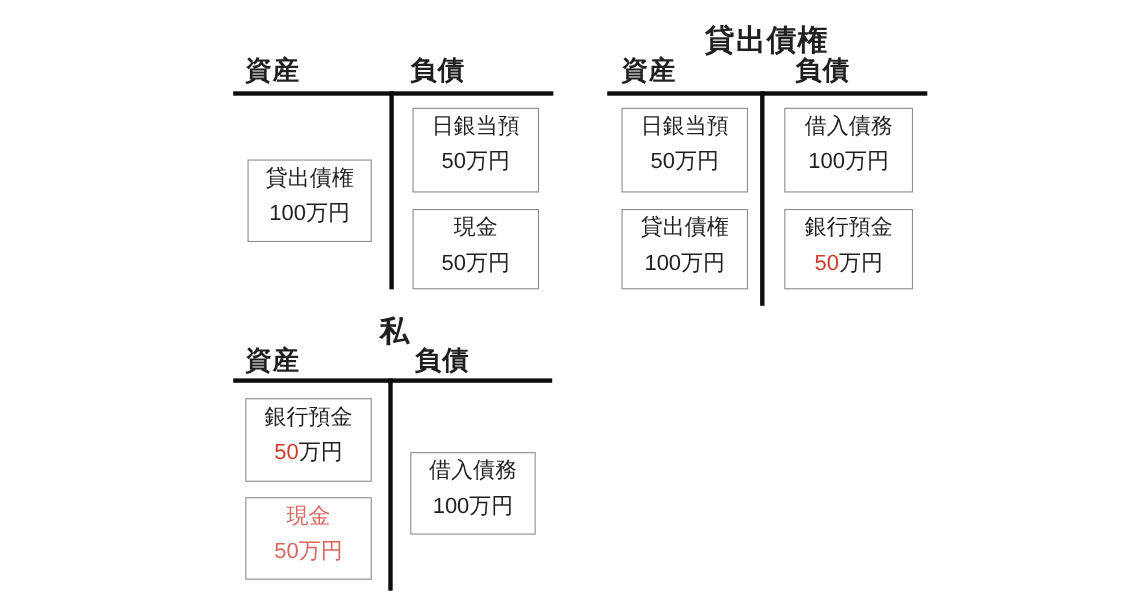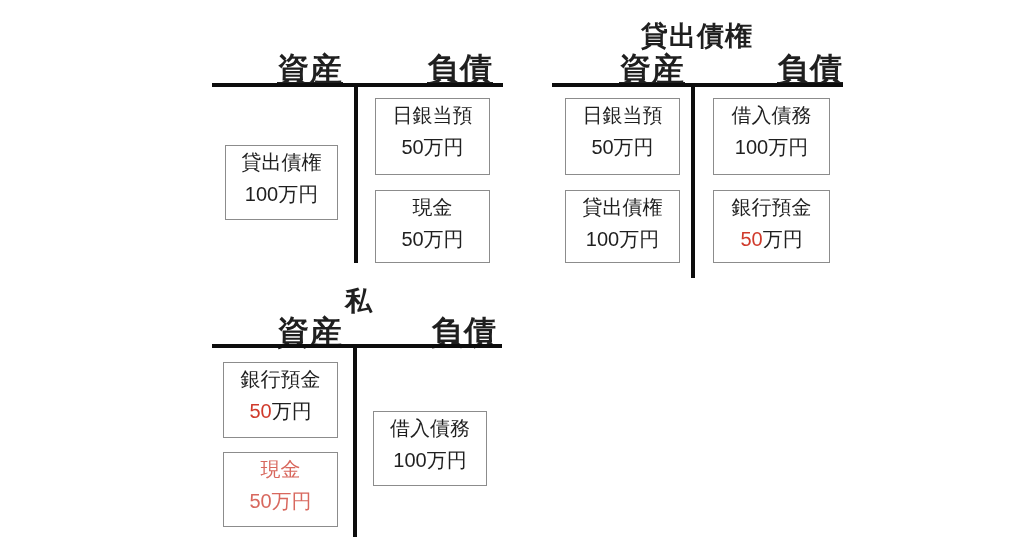"資産" .col-label { font-size: 32px -> 24px; text-align: right -> left; text-decoration: underline -> none }
